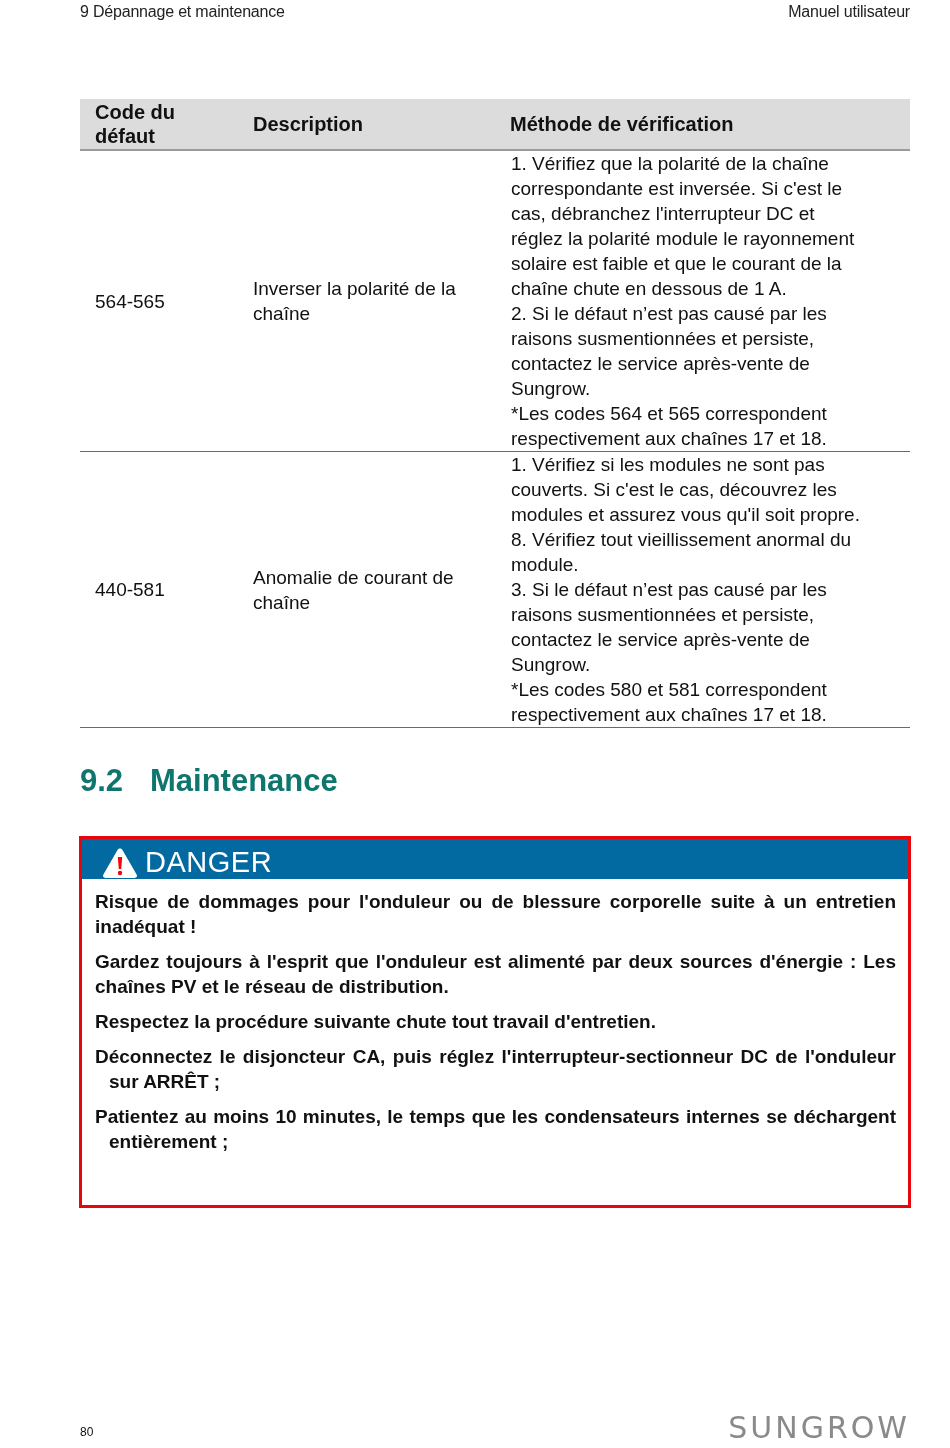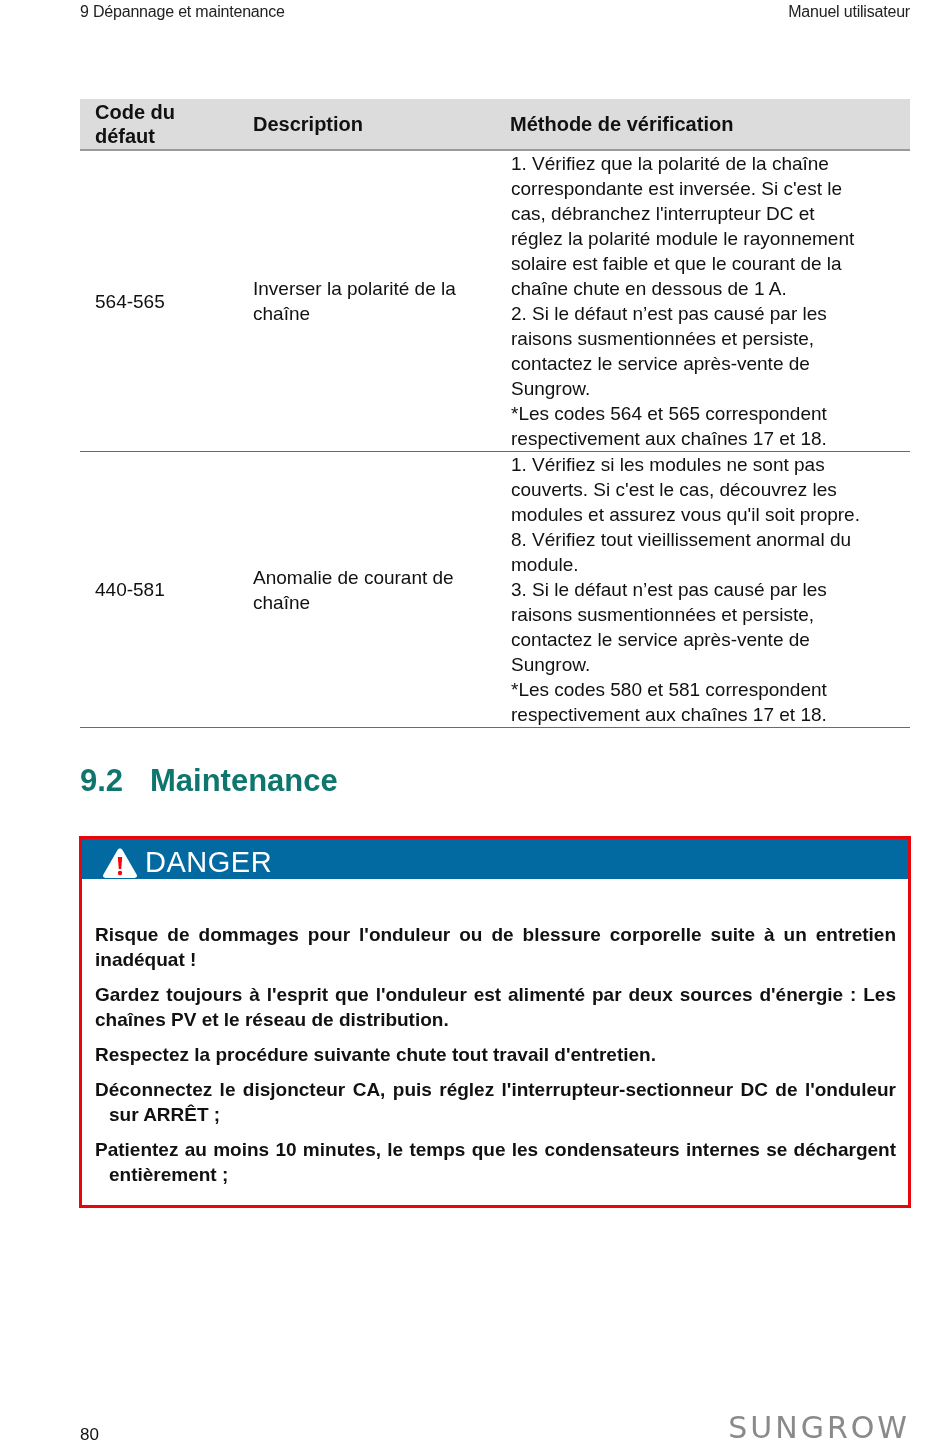"Risque de dommages pour l'onduleur" .danger-body { margin-top: 33px -> none }
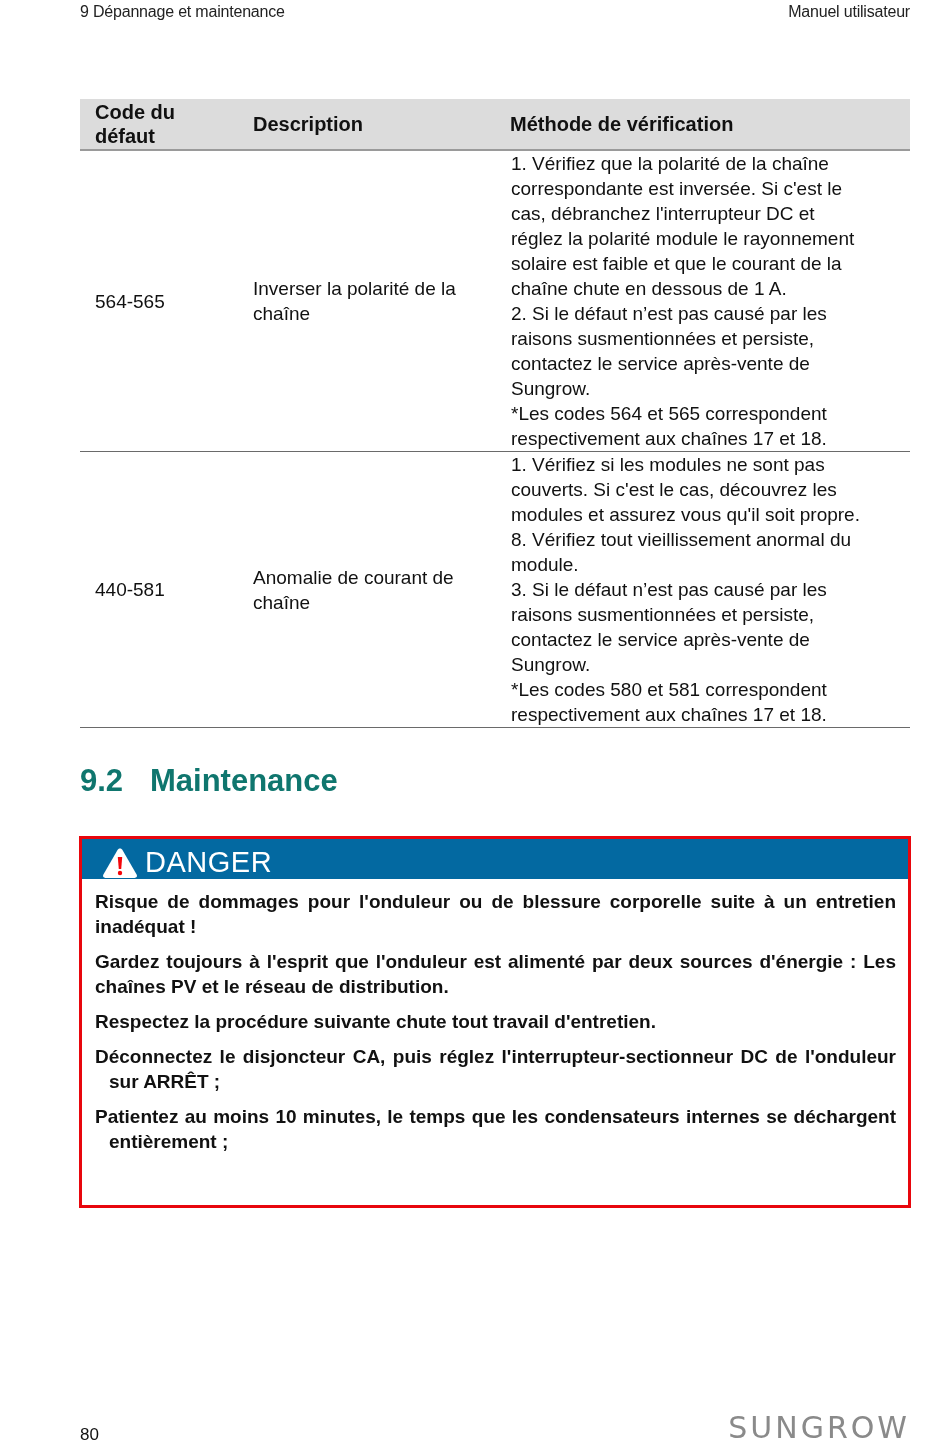"80" .page-num { font-size: 17px -> 12px }
